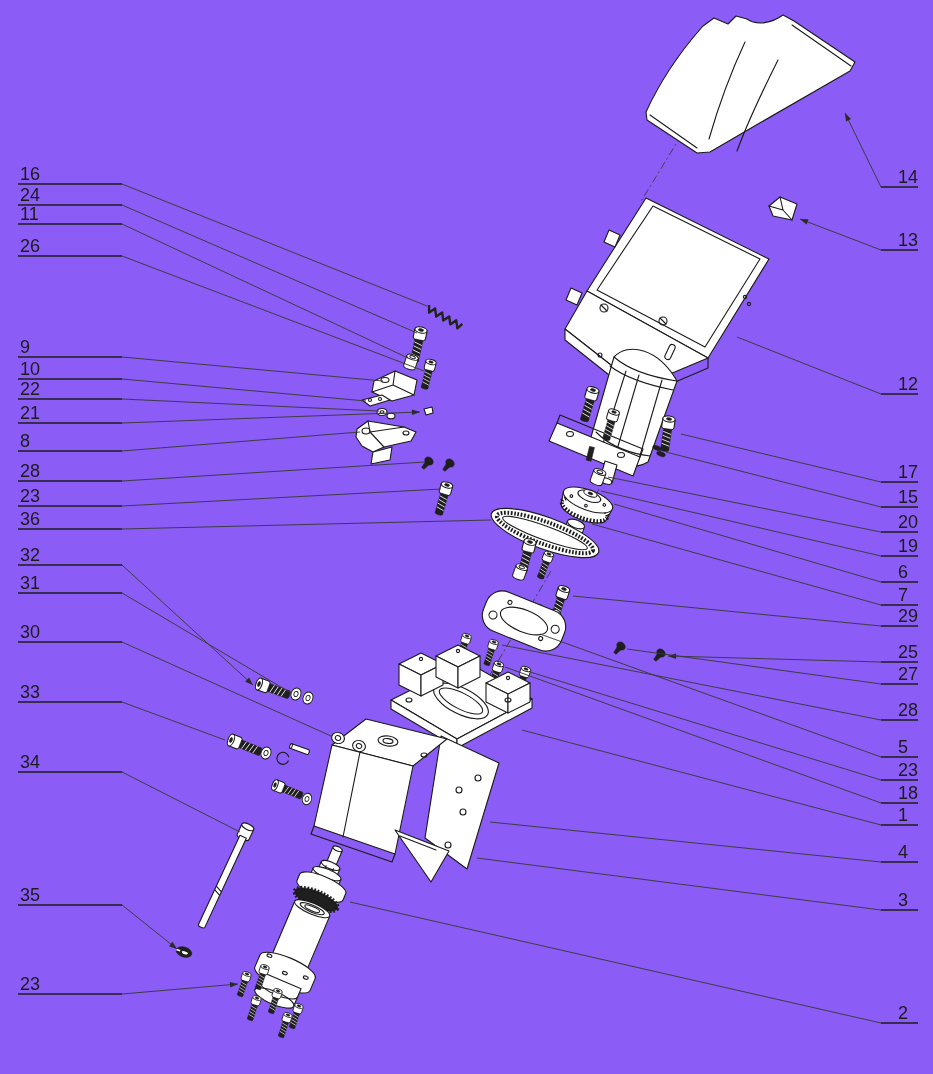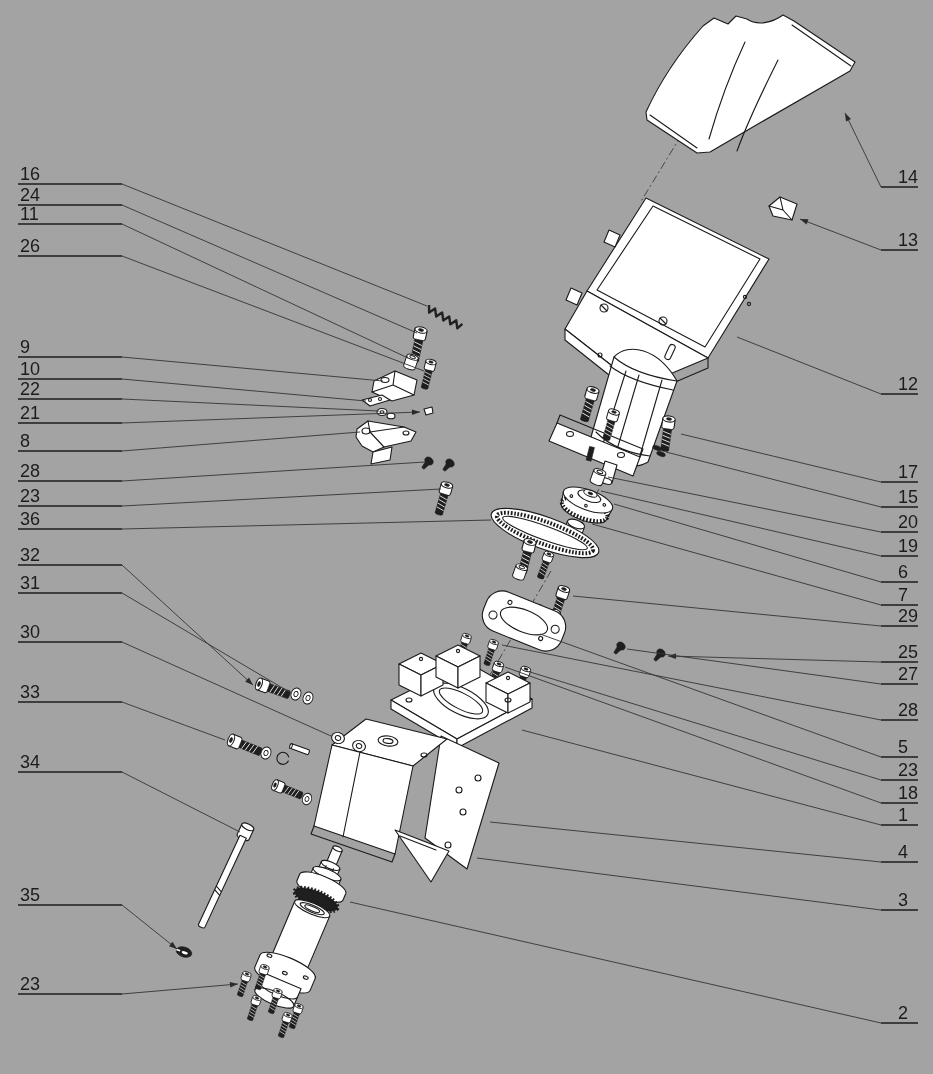"16" #stage { background: #a3a3a3 -> #8b5cf6 }
